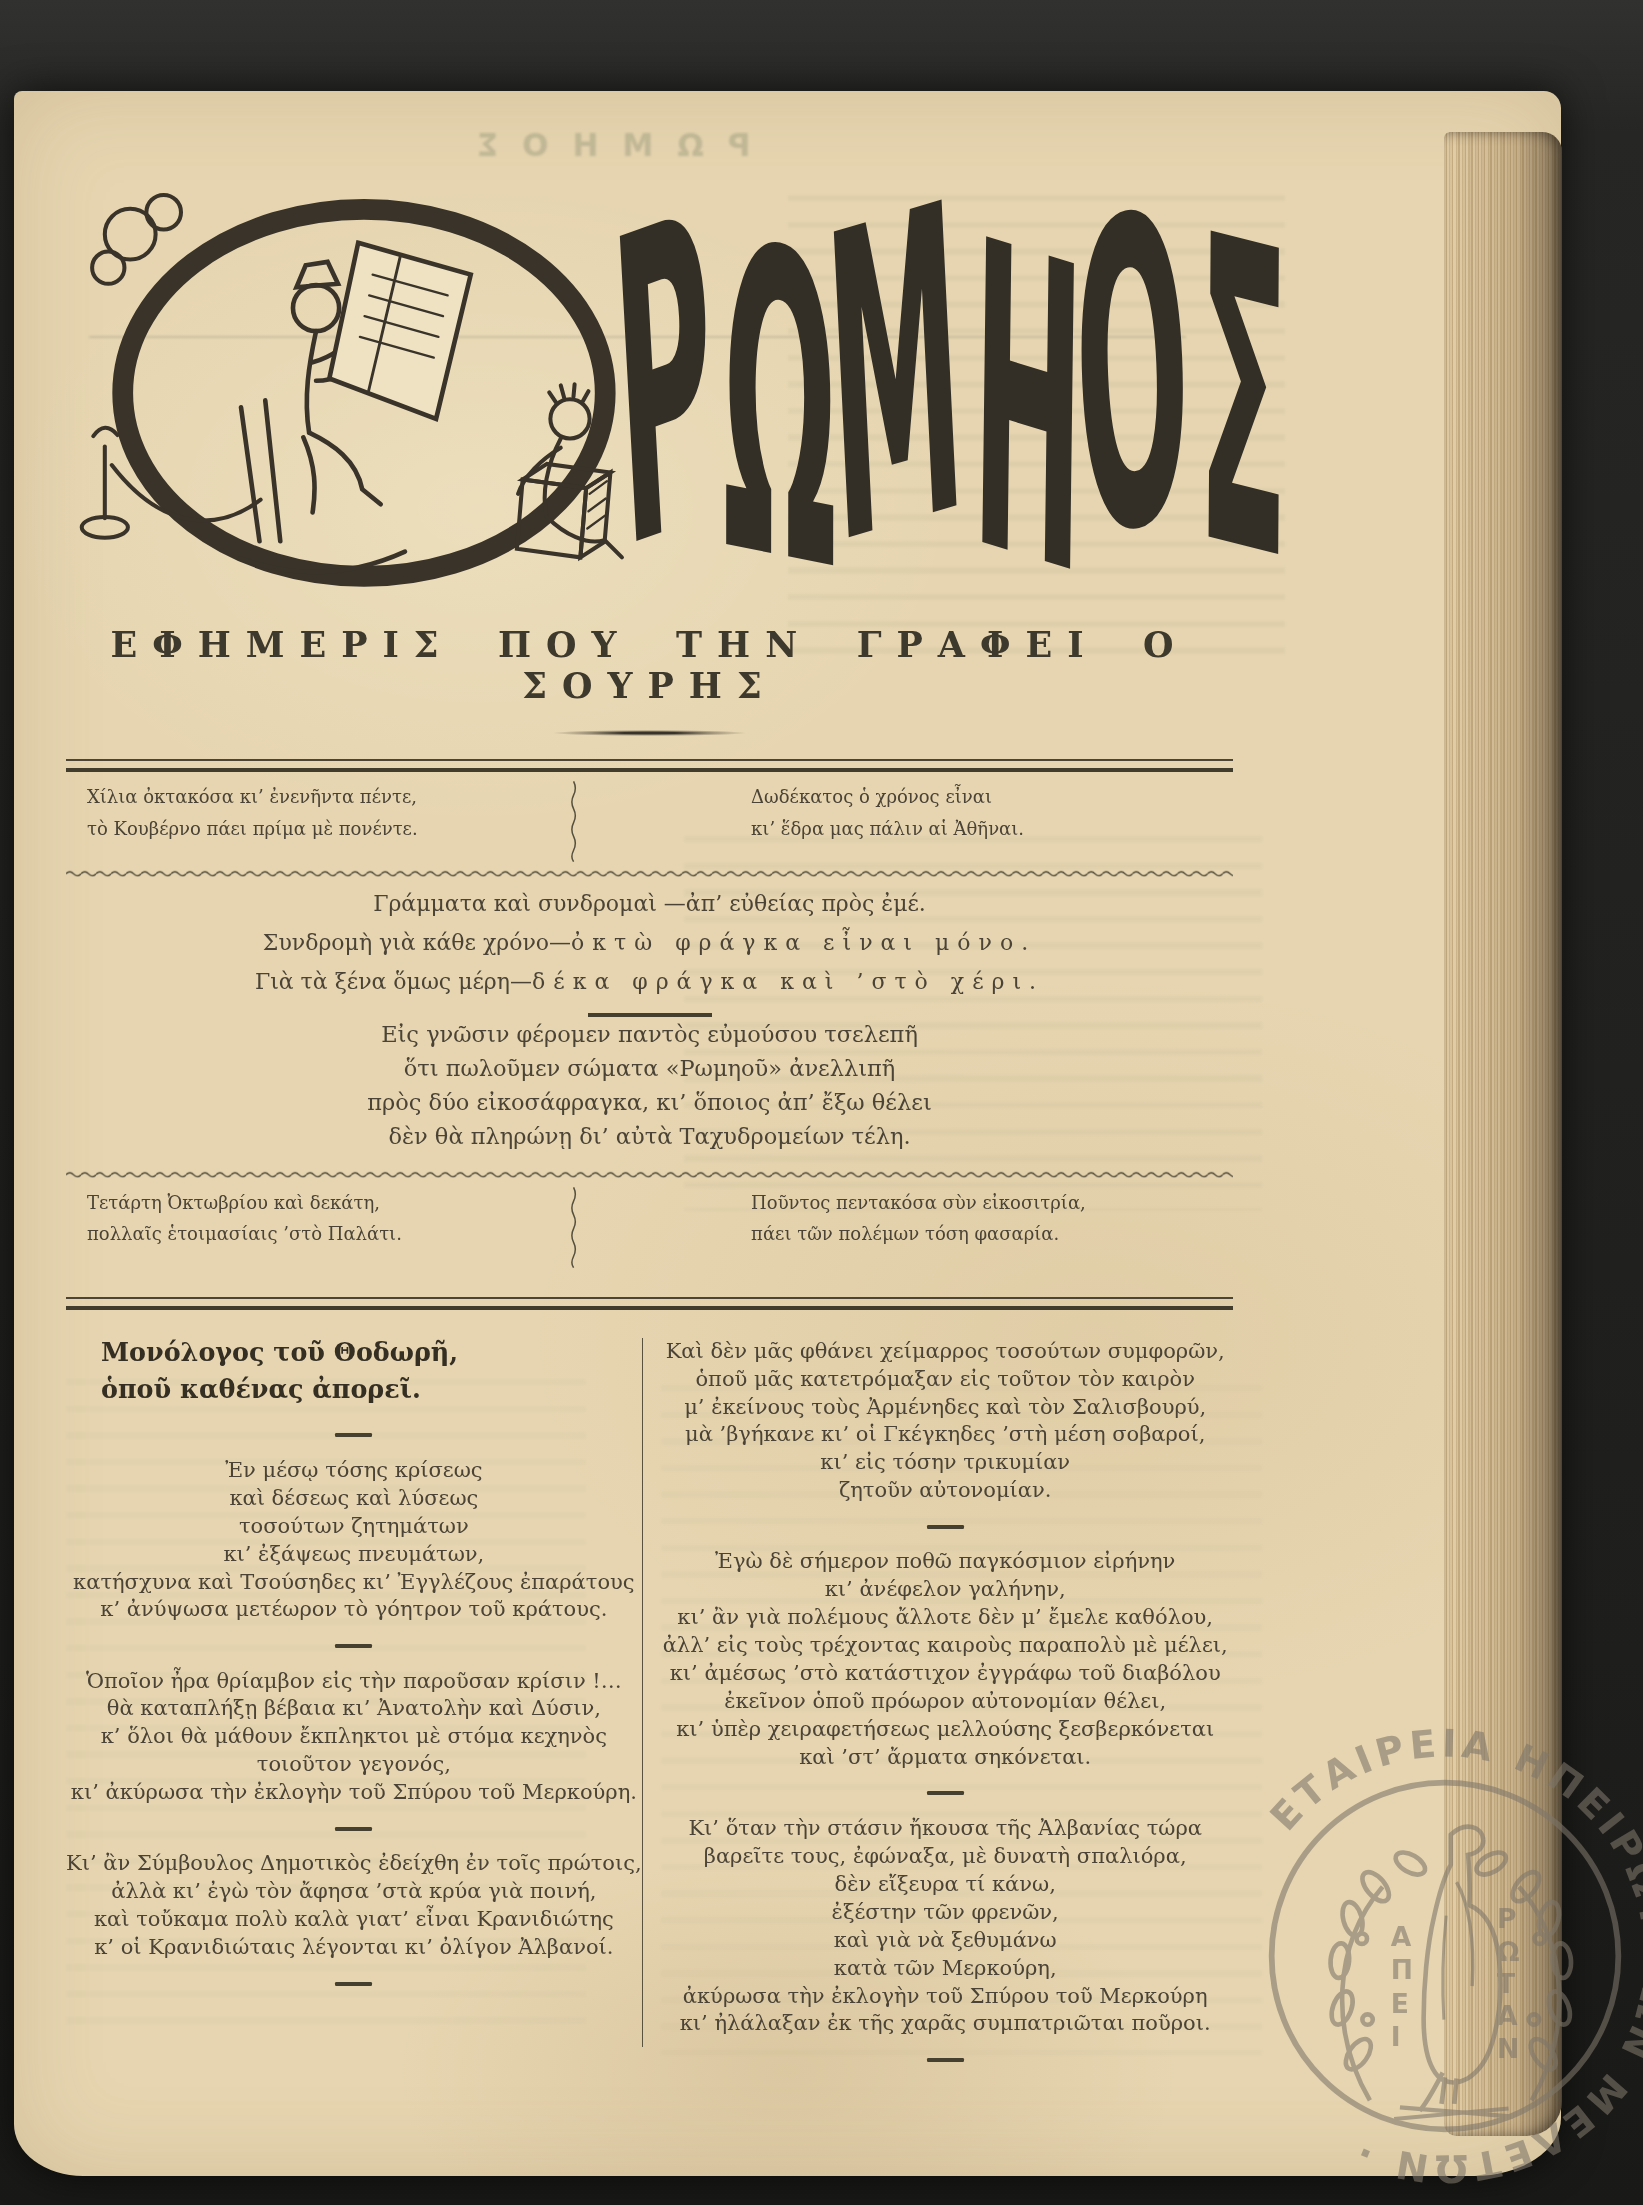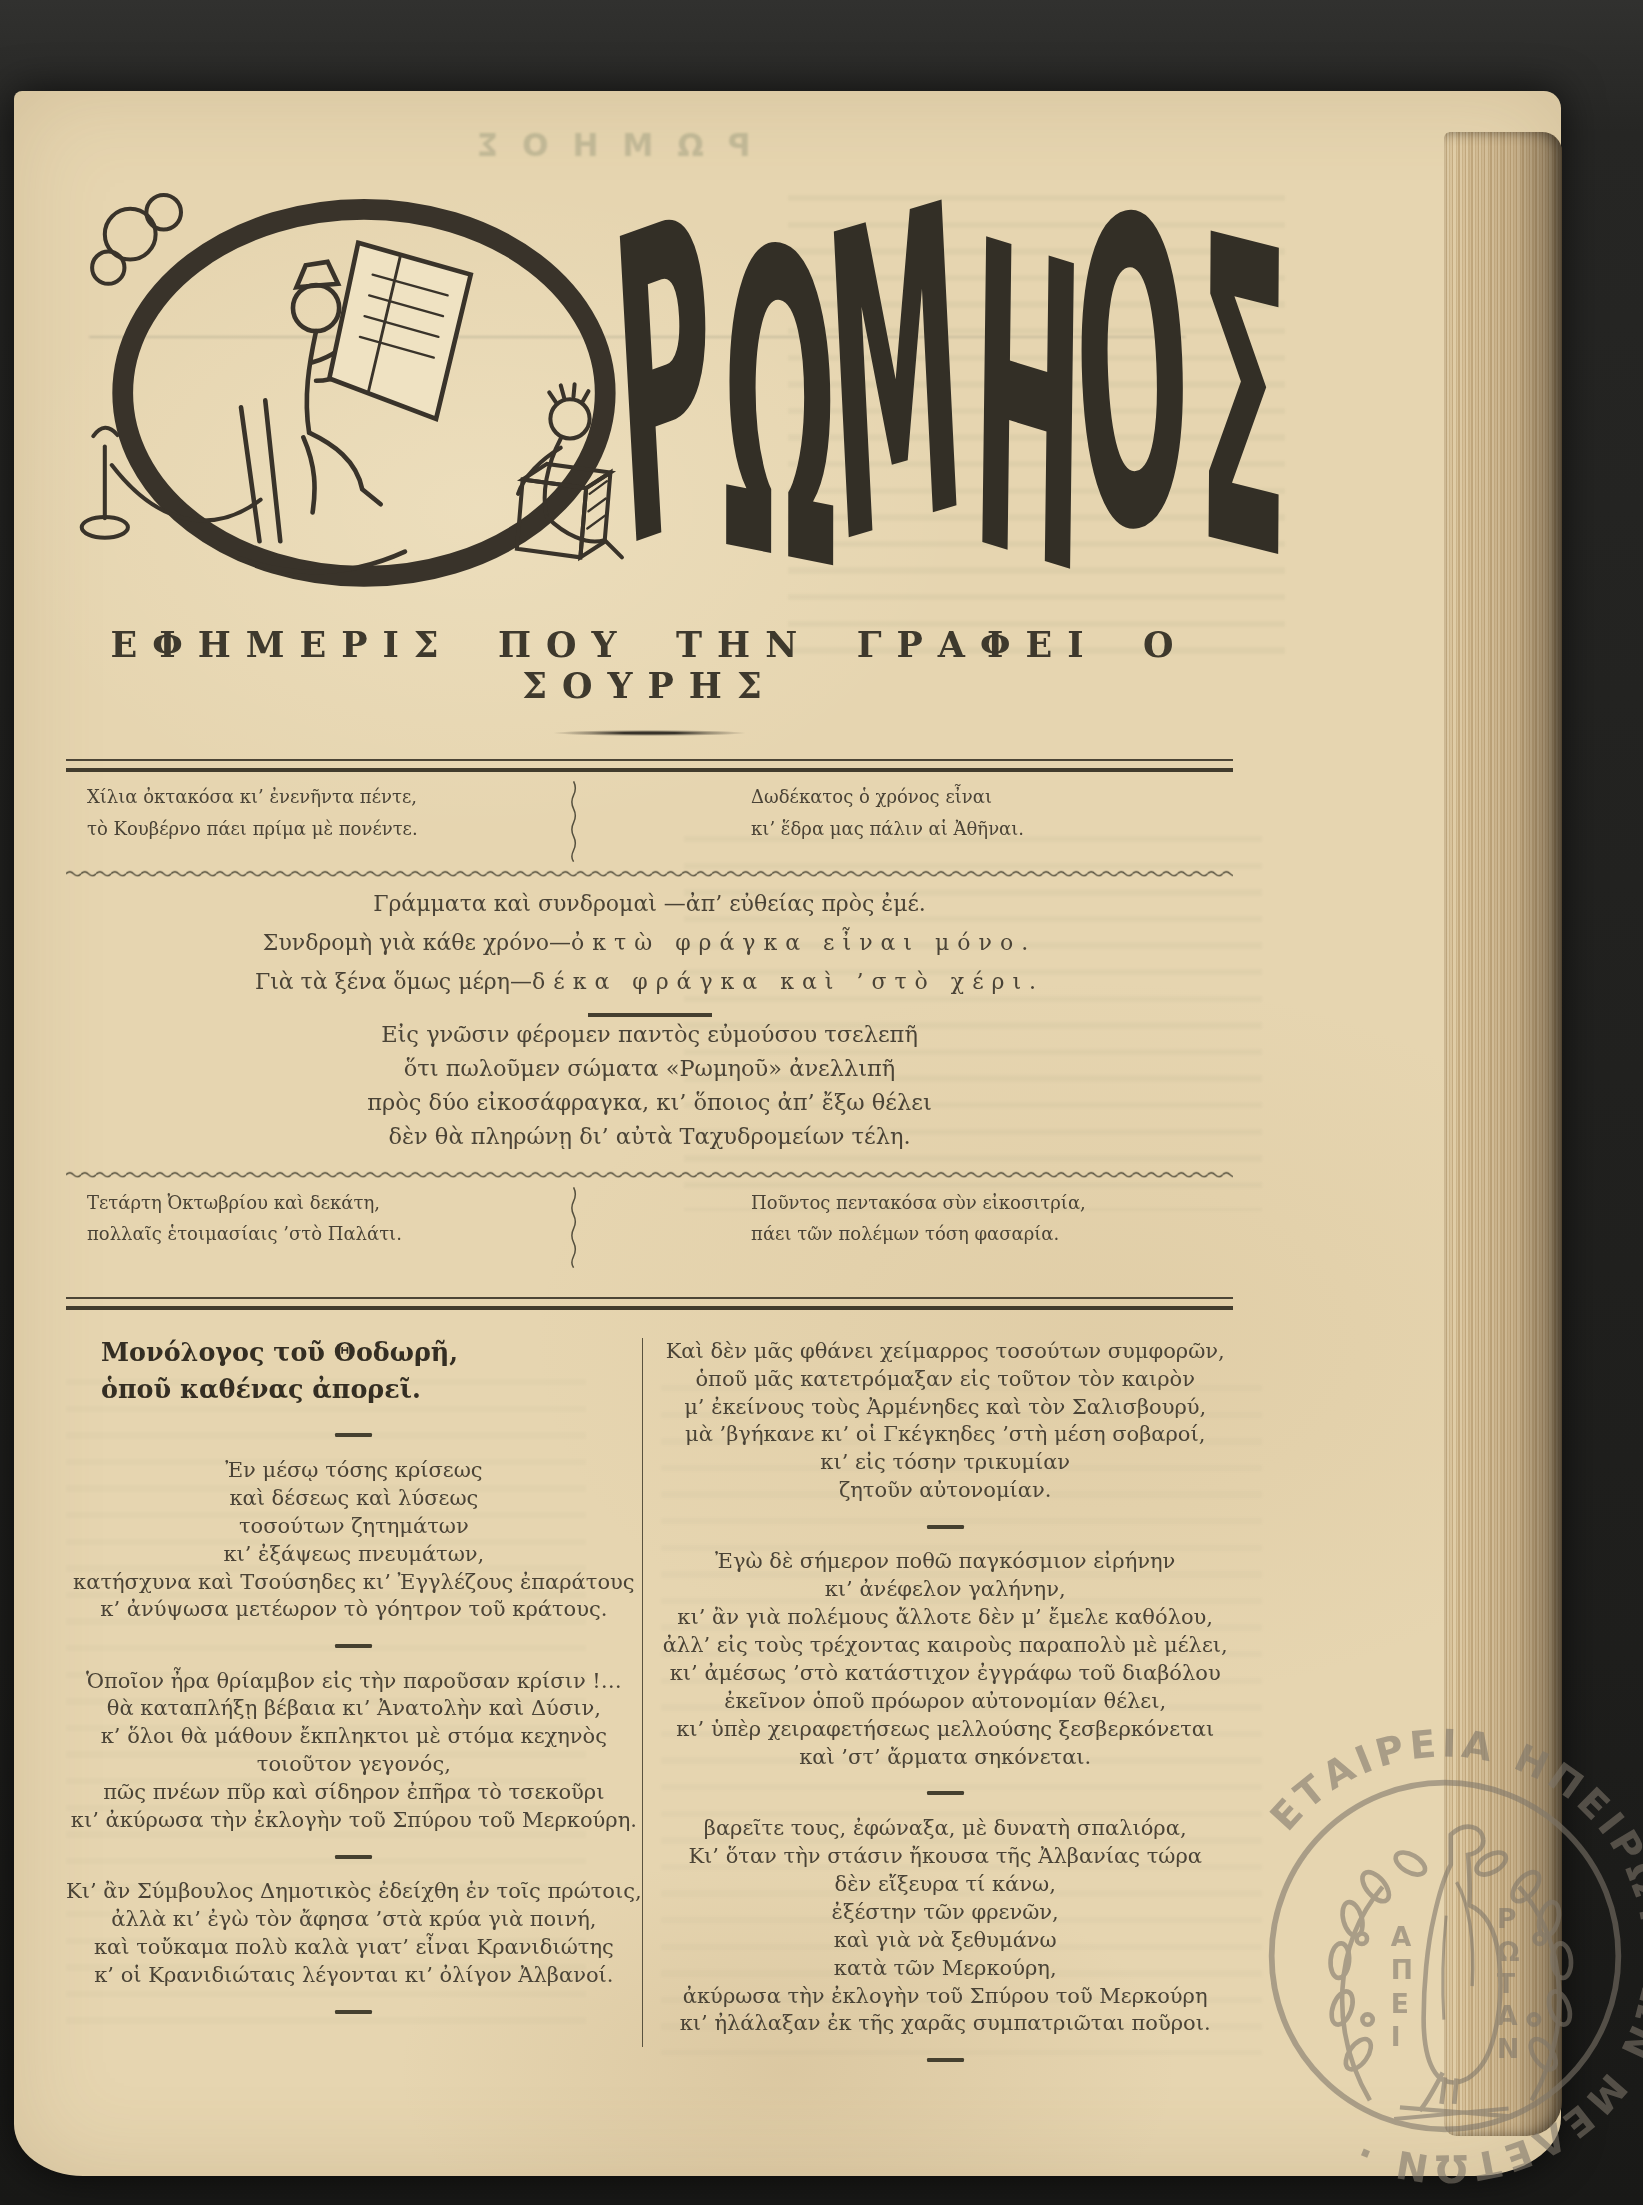"πῶς πνέων πῦρ καὶ σίδηρον" div.pline { html: <div>πῶς πνέων πῦρ καὶ σίδηρον ἐπῆρα τὸ τσεκοῦρι</div> -> none }
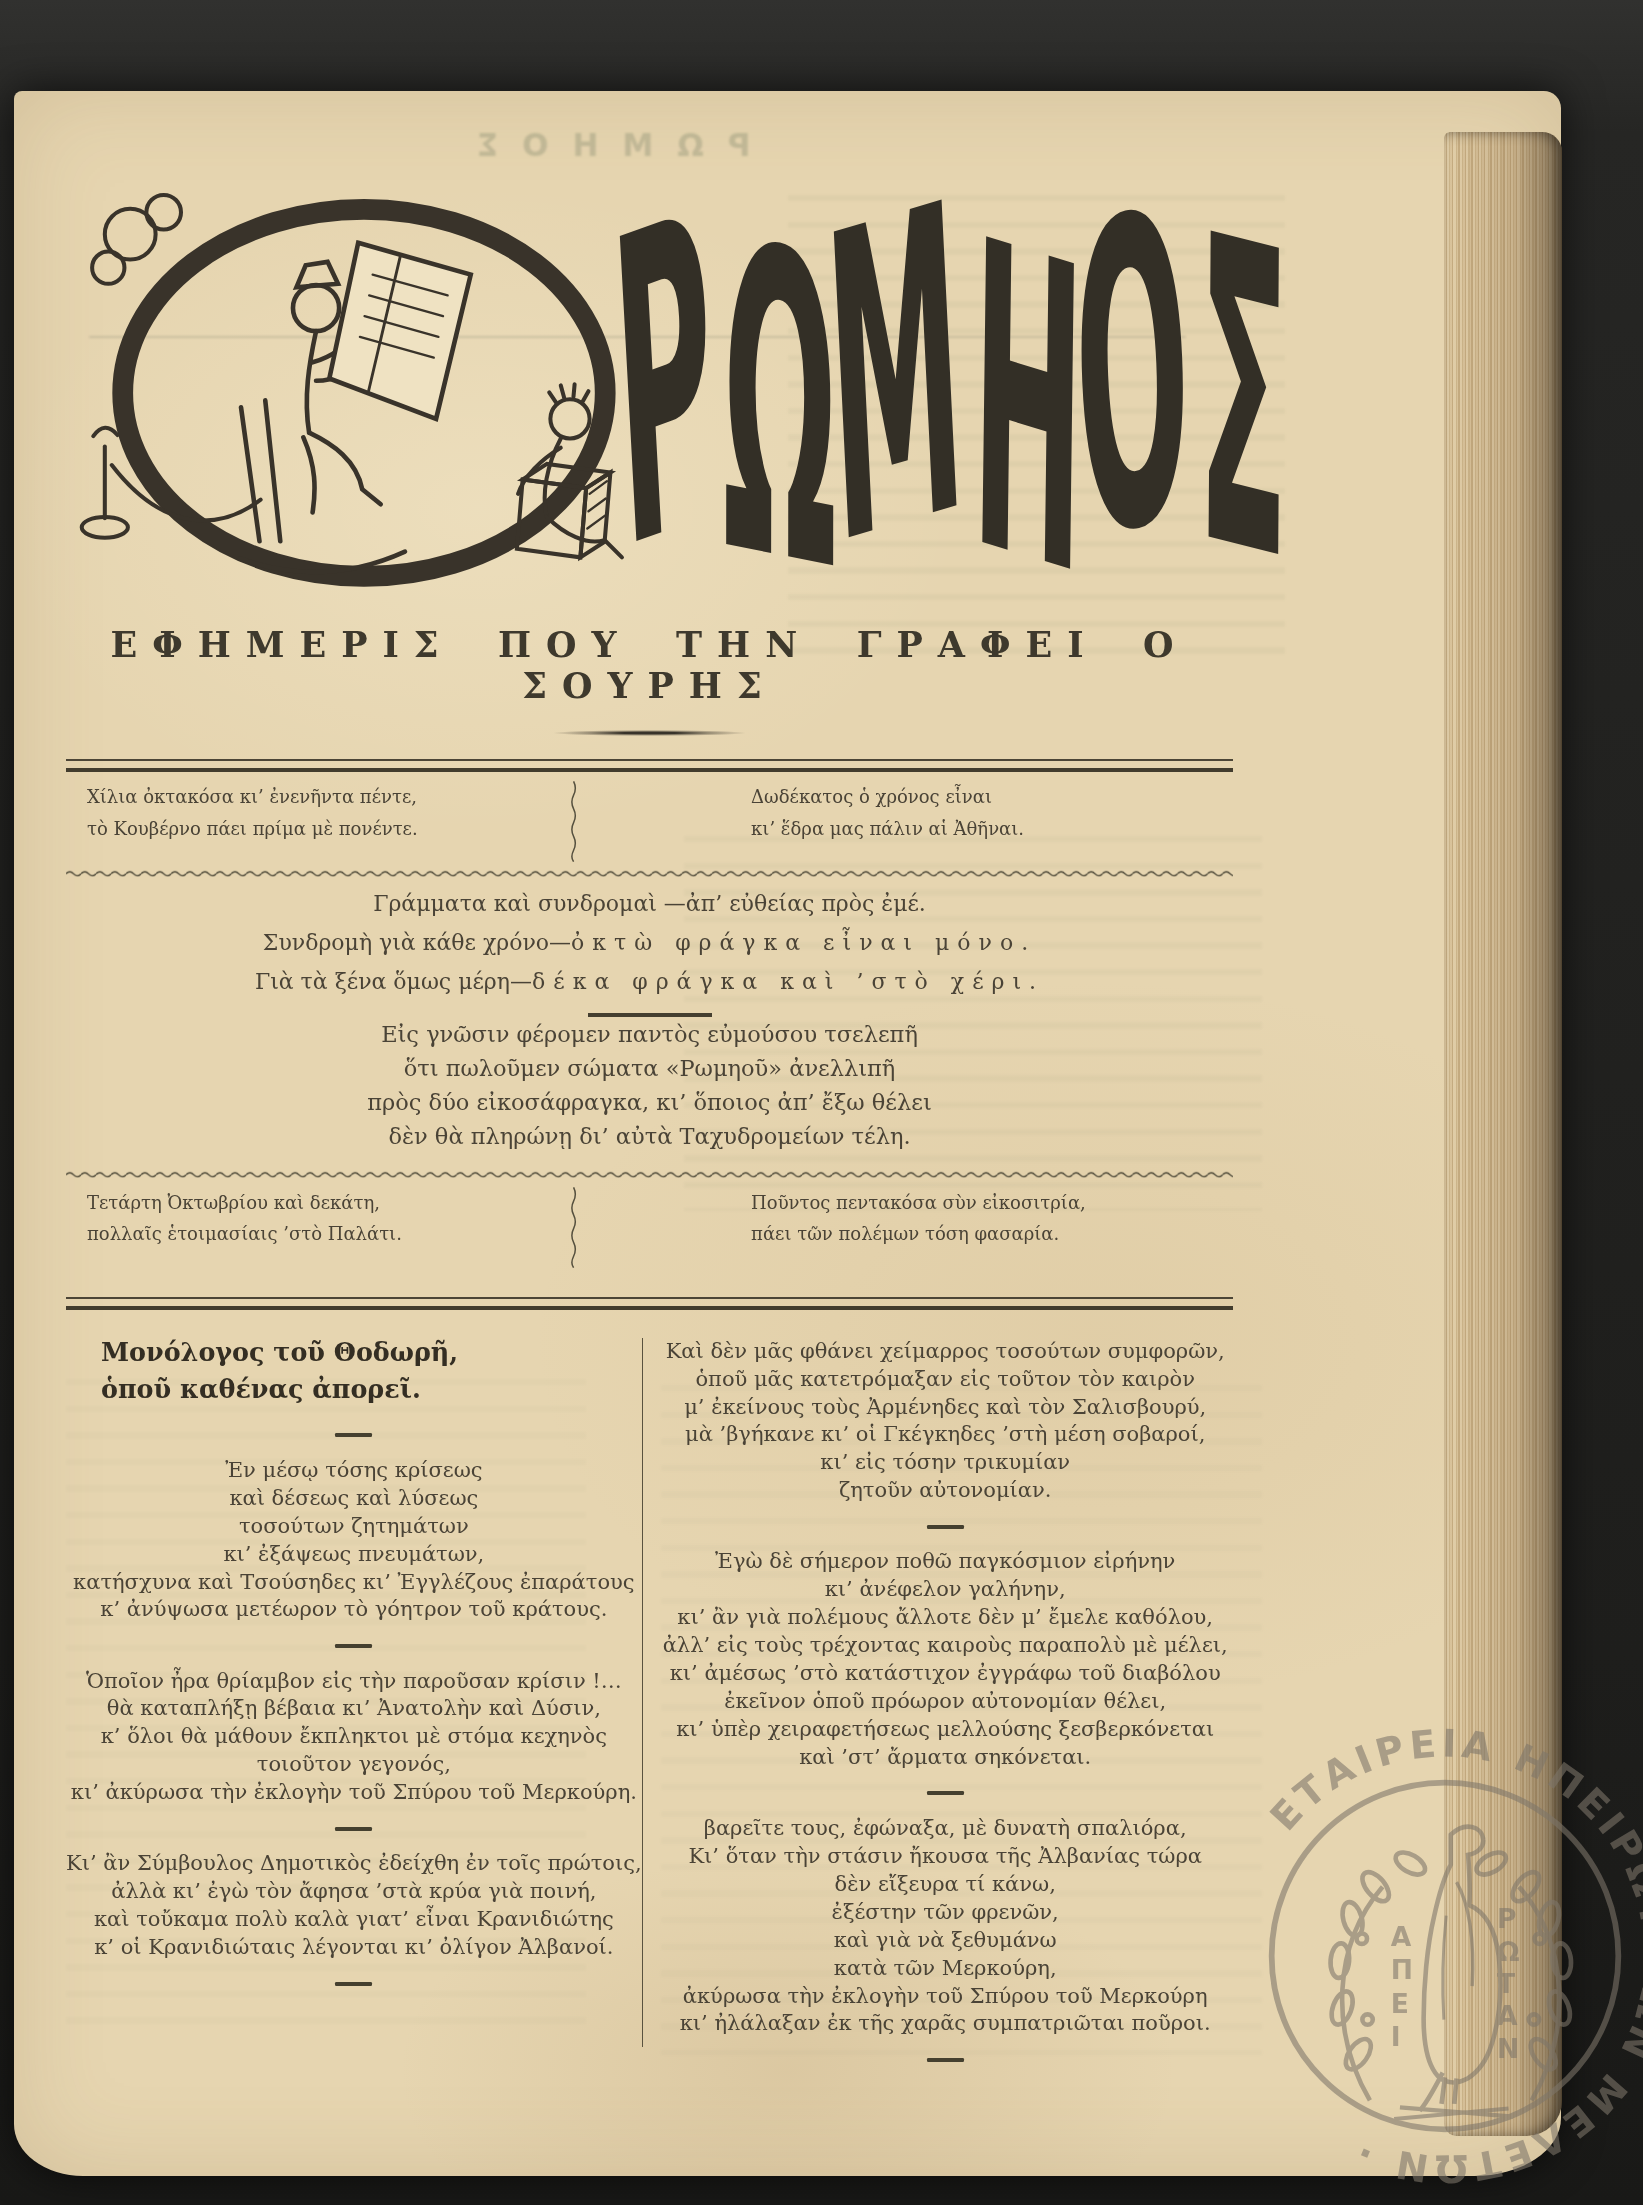"βαρεῖτε τους, ἐφώναξα, μὲ δυνατὴ" div.pline { order: before "Κι’ ὅταν τὴν στάσιν ἤκουσα" -> after "Κι’ ὅταν τὴν στάσιν ἤκουσα" }
